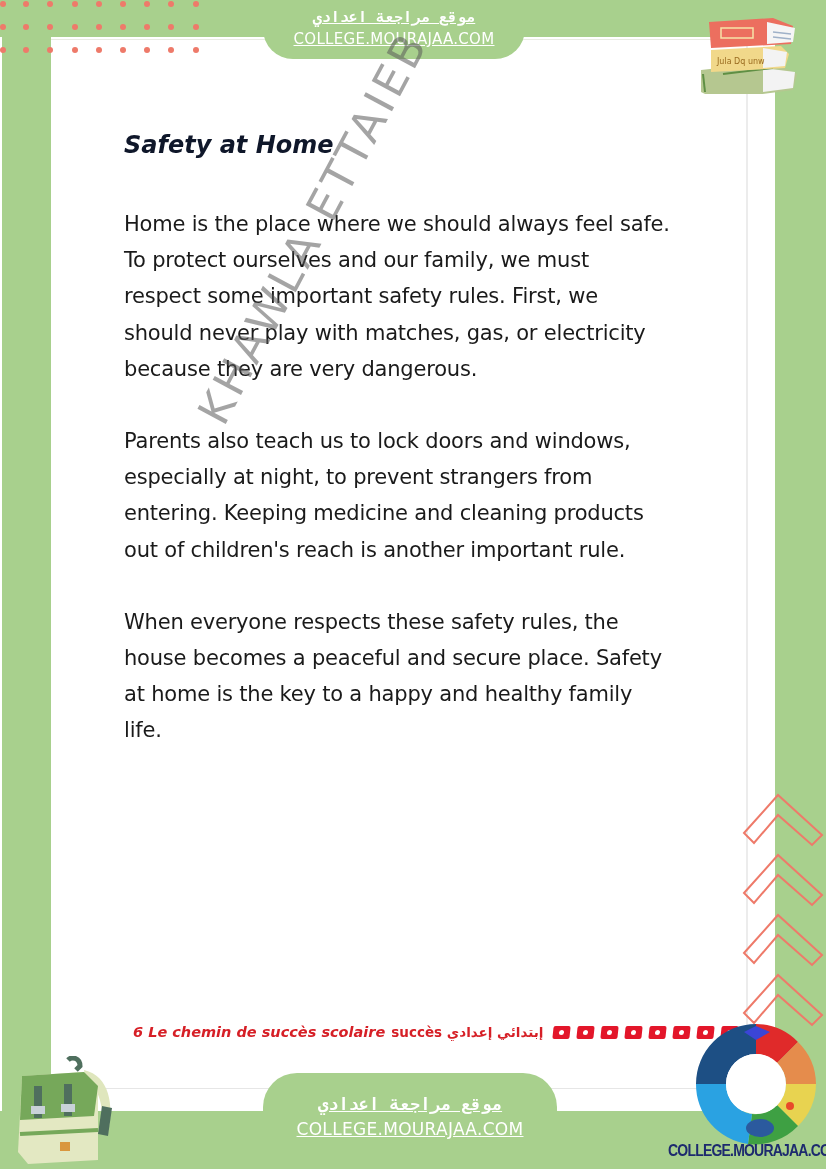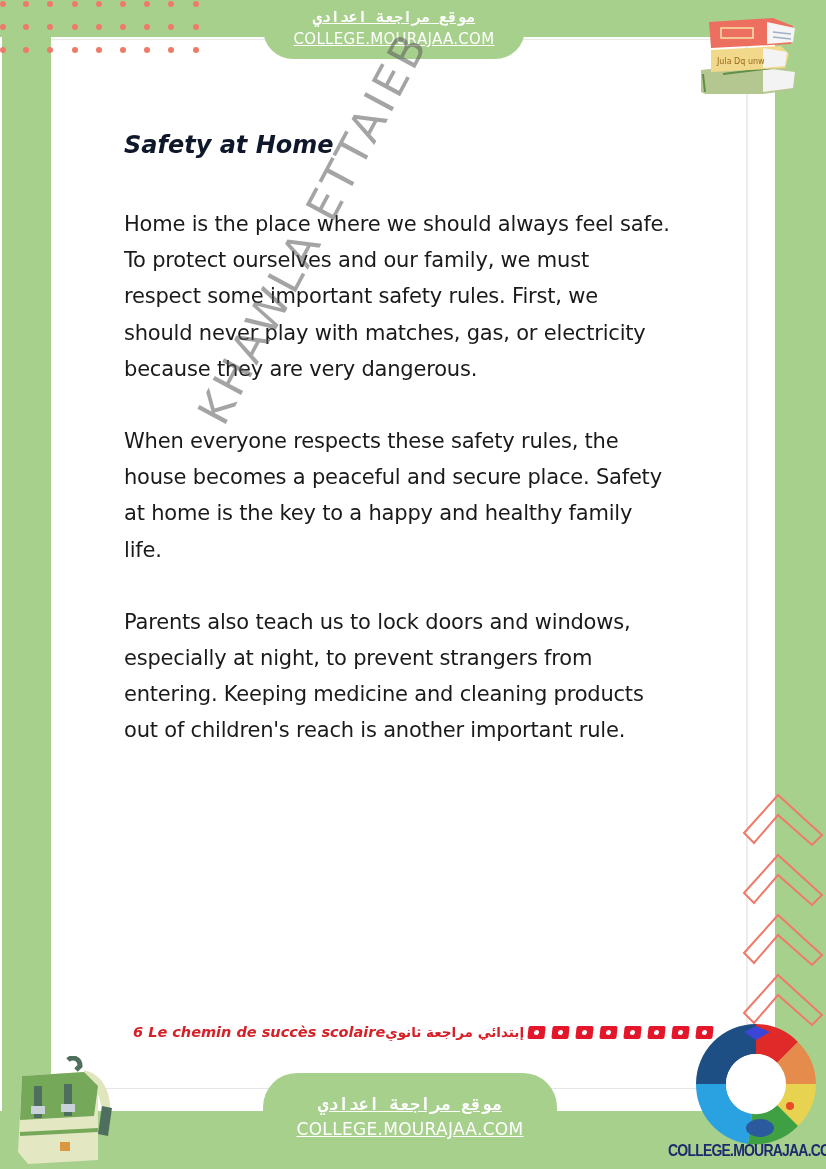"When everyone respects these safety" p.para { order: before "Parents also teach us to" -> after "Parents also teach us to" }
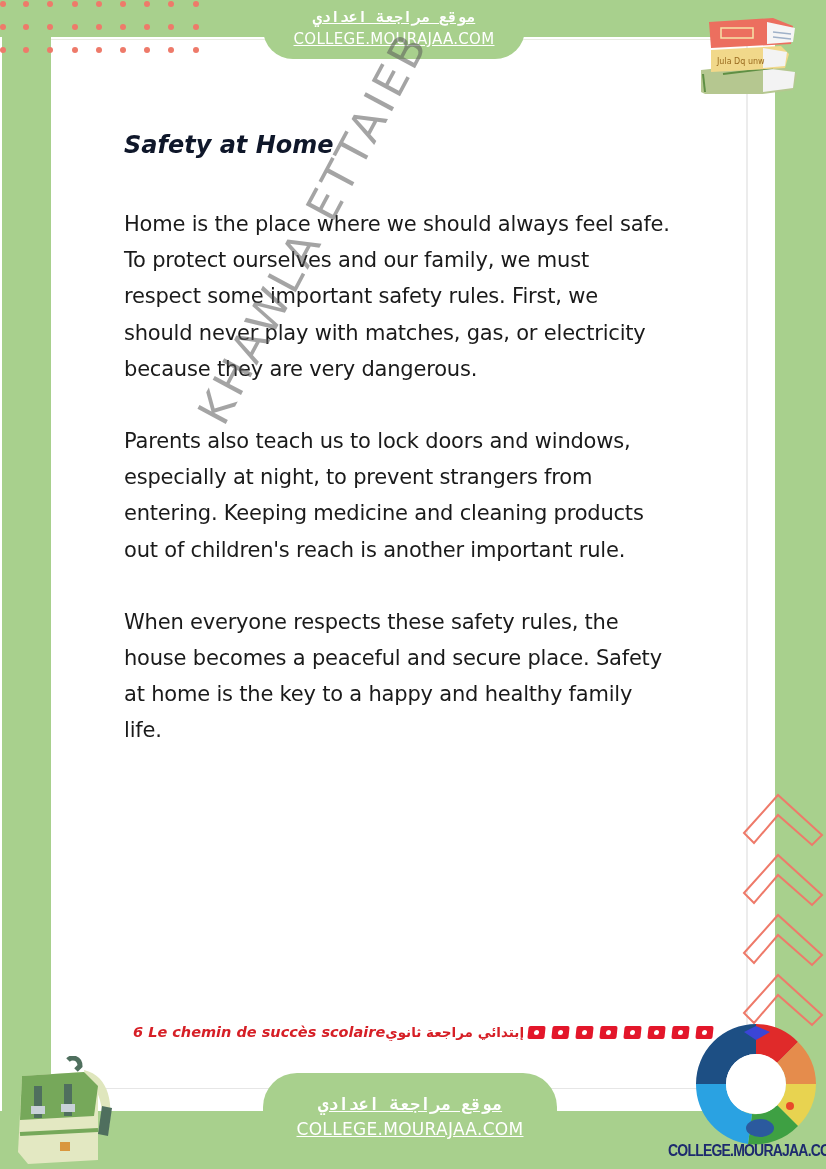"6 Le chemin de succès" .footer-line { gap: none -> 6px }
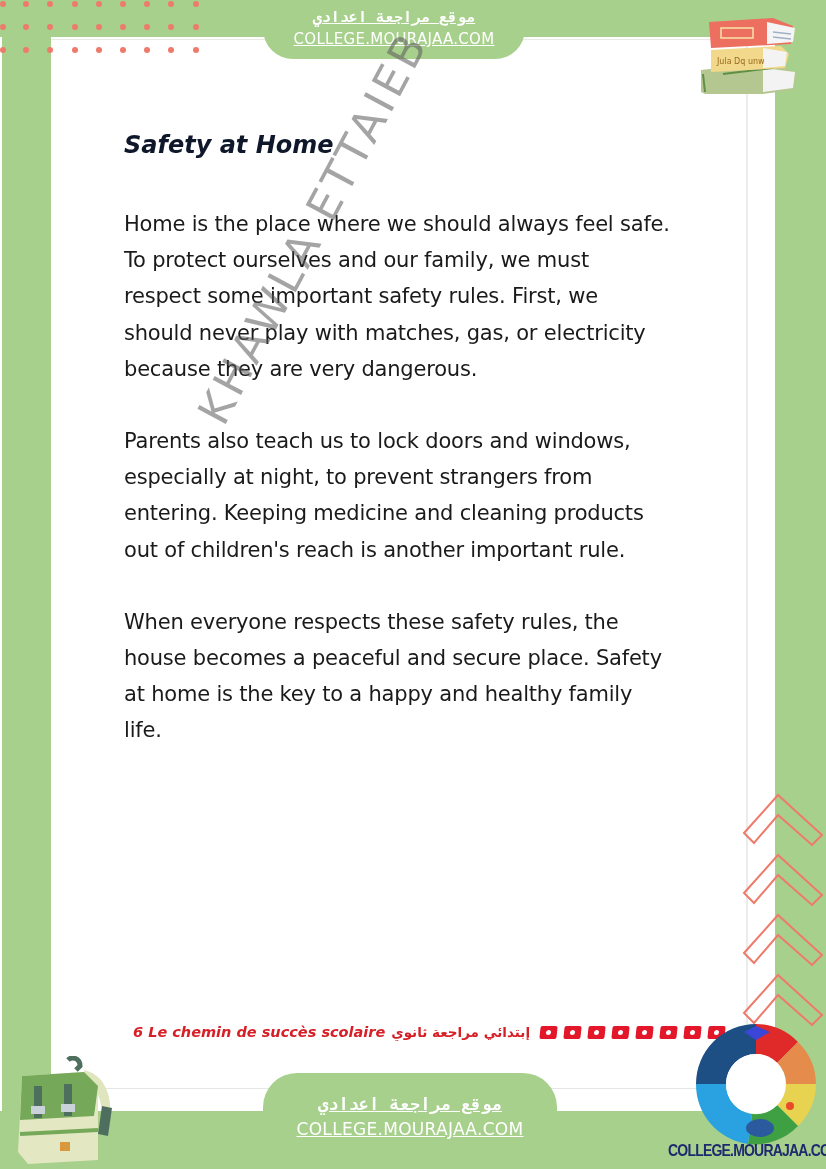"إبتدائي مراجعة ثانوي" span.footer-ar { text: مراجعة ثانوي -> إعدادي succès }
